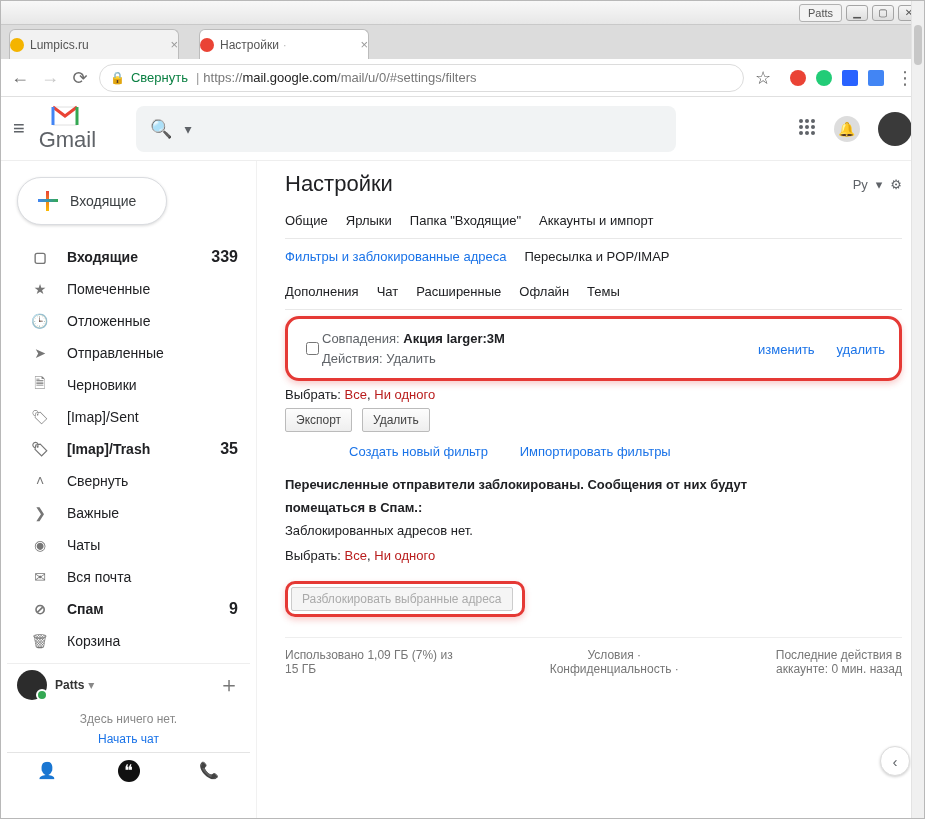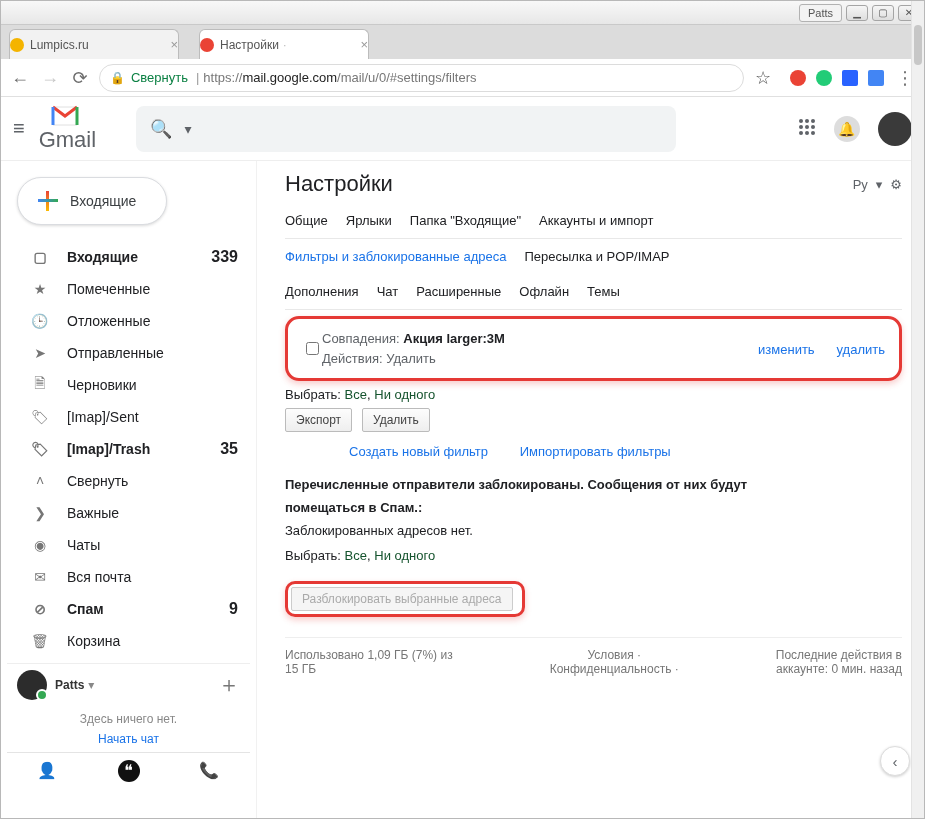"Все" .select-line a { color: #14532d -> #b91c1c }
